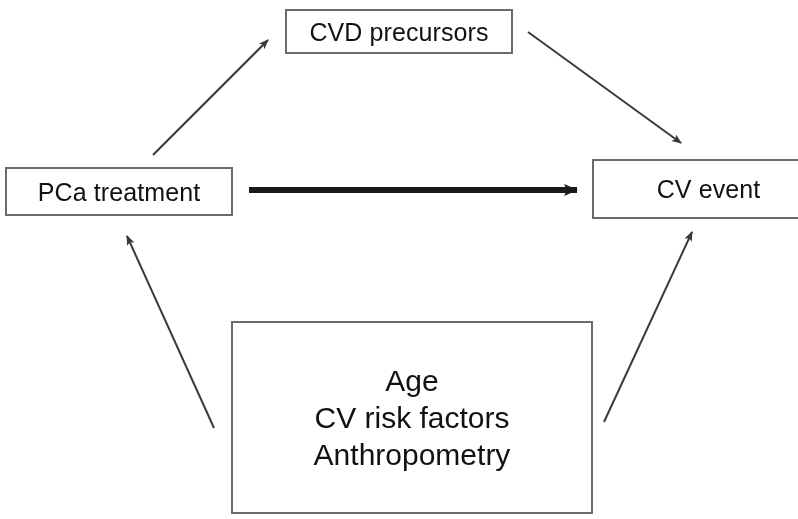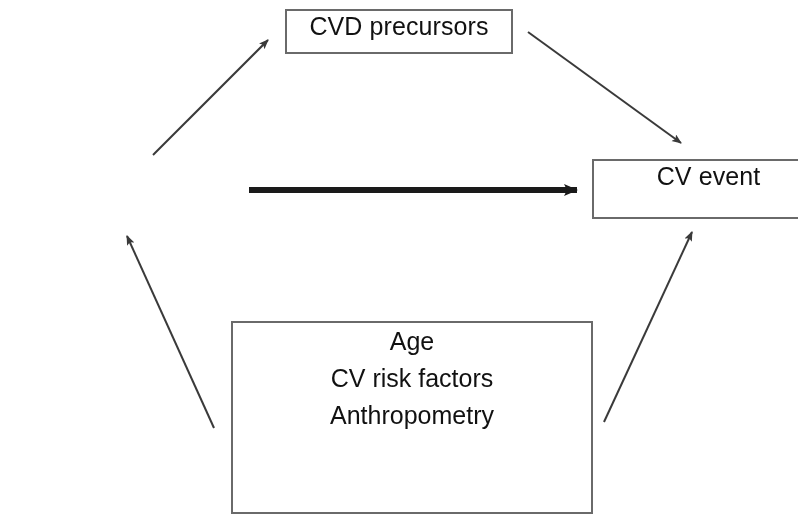"CVD precursors" .node-box { justify-content: flex-start -> center }
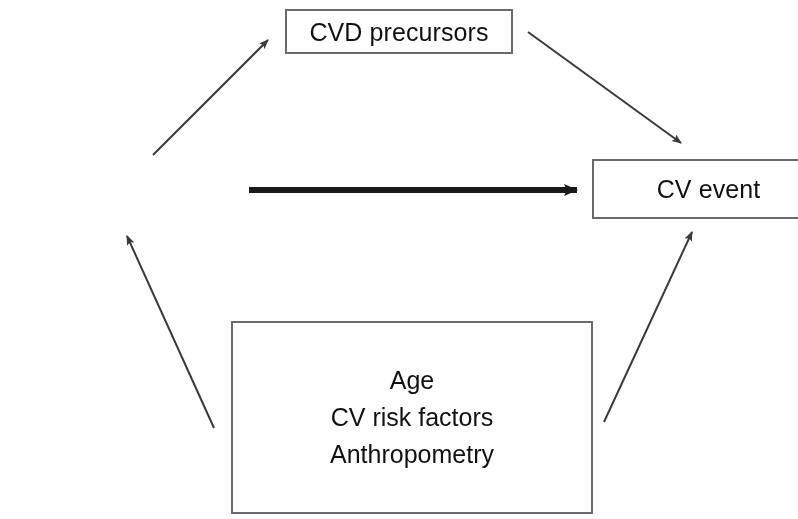"PCa treatment" div.node-box { html: none -> <div> <span>PCa treatment</span> </div> }
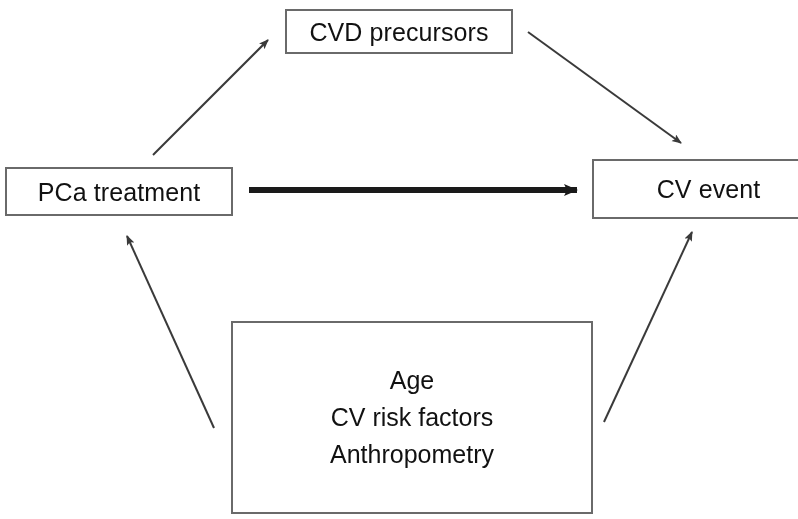"Age" .multi-label { font-size: 25px -> 30px }
